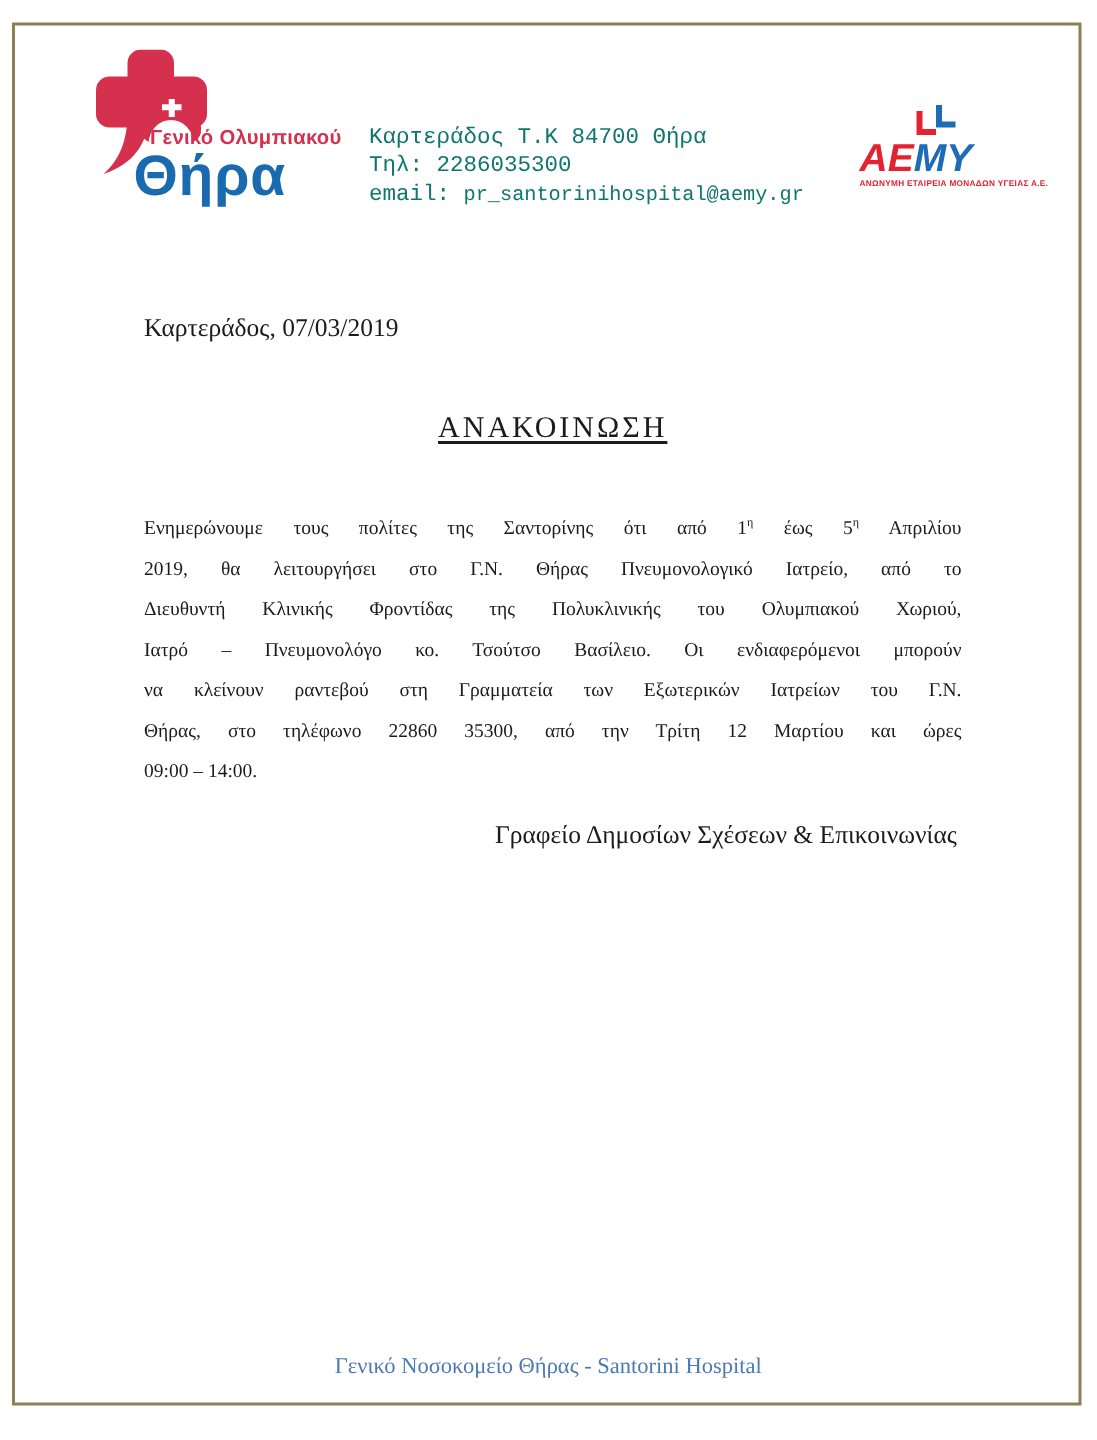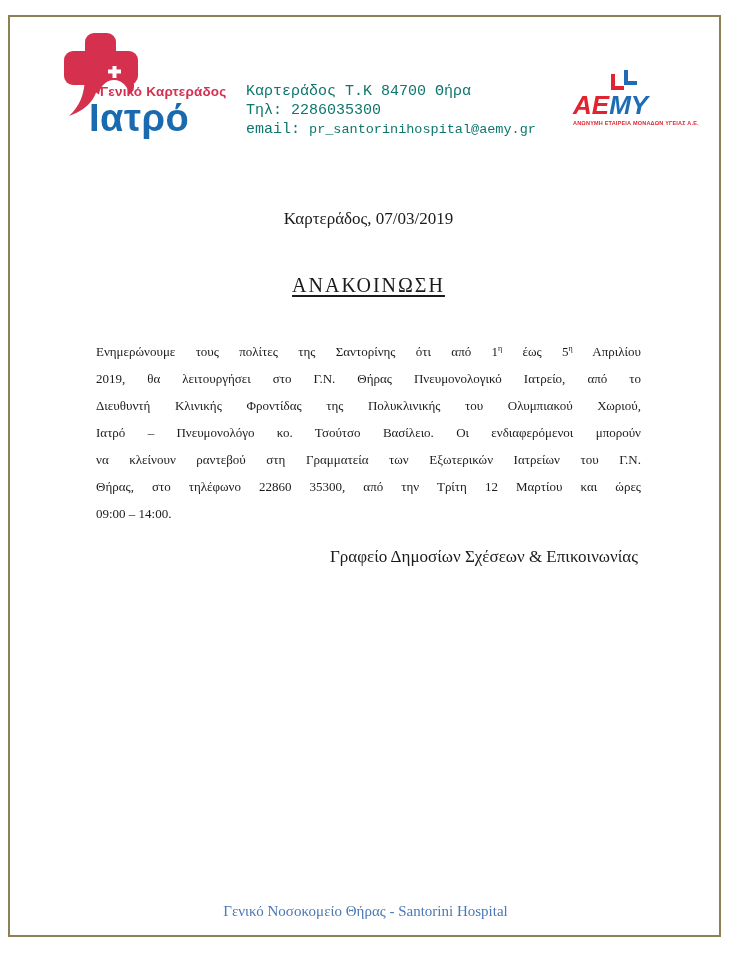"Γενικό Καρτεράδος" div.hospital-logo-line1 { text: Καρτεράδος -> Ολυμπιακού }
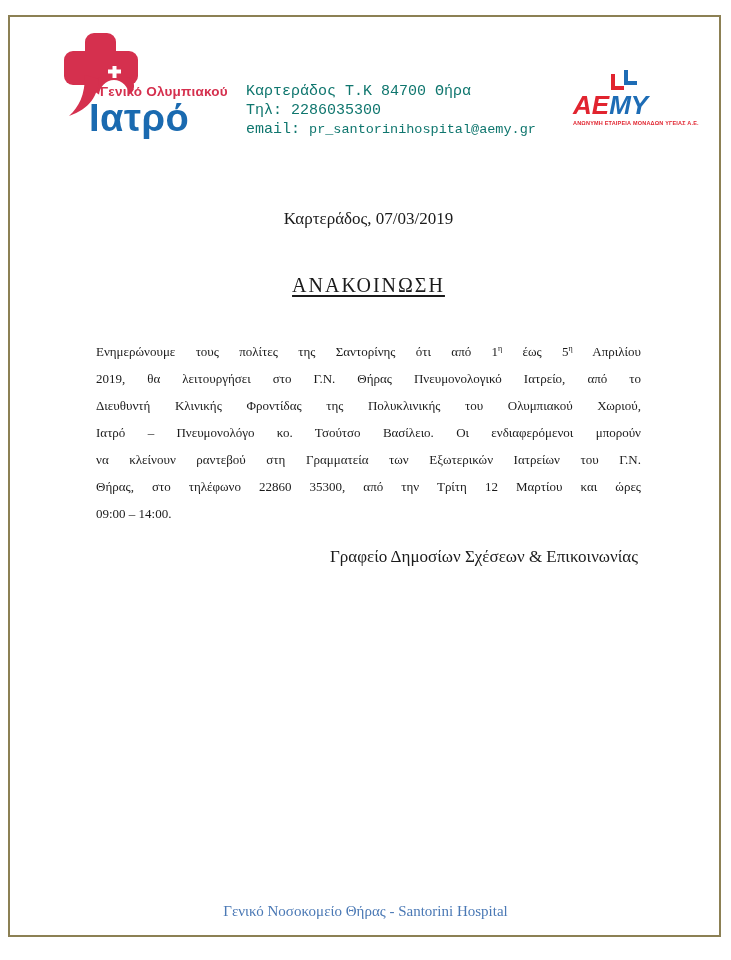"Ιατρό" div.hospital-logo-line2 { text: Ιατρό -> Θήρα }
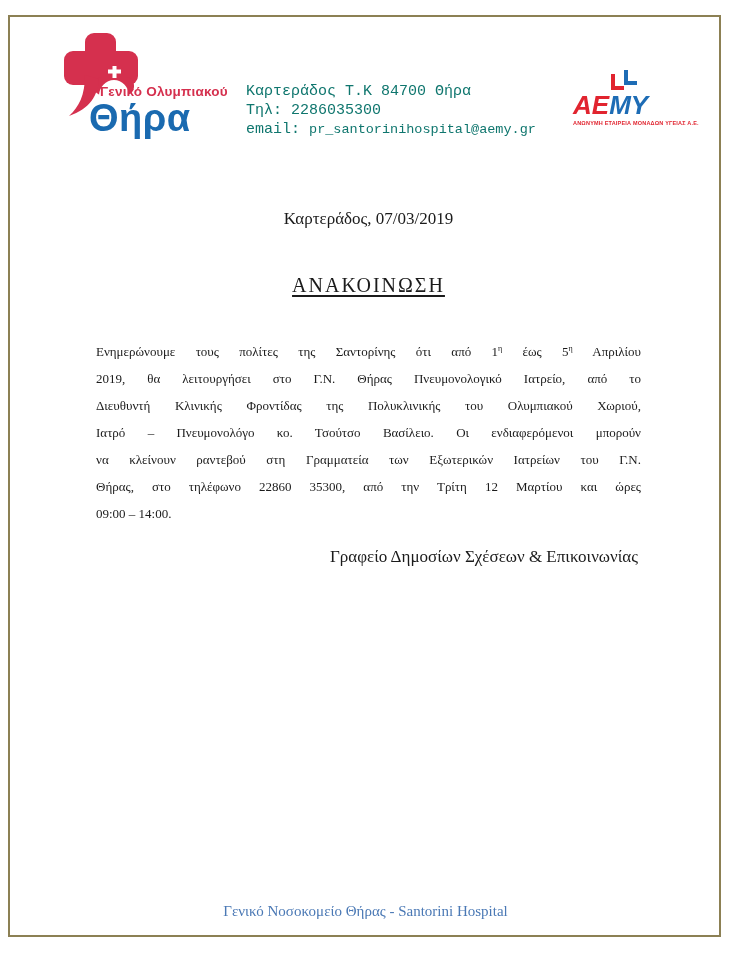"Καρτεράδος, 07/03/2019" .dateline { text-align: center -> left }
